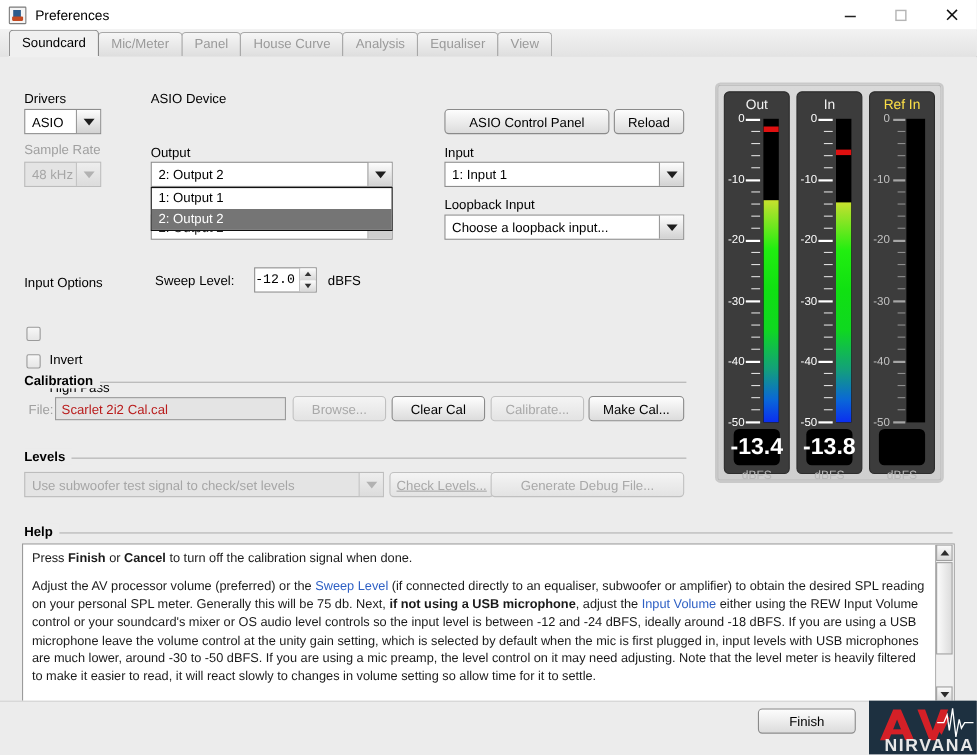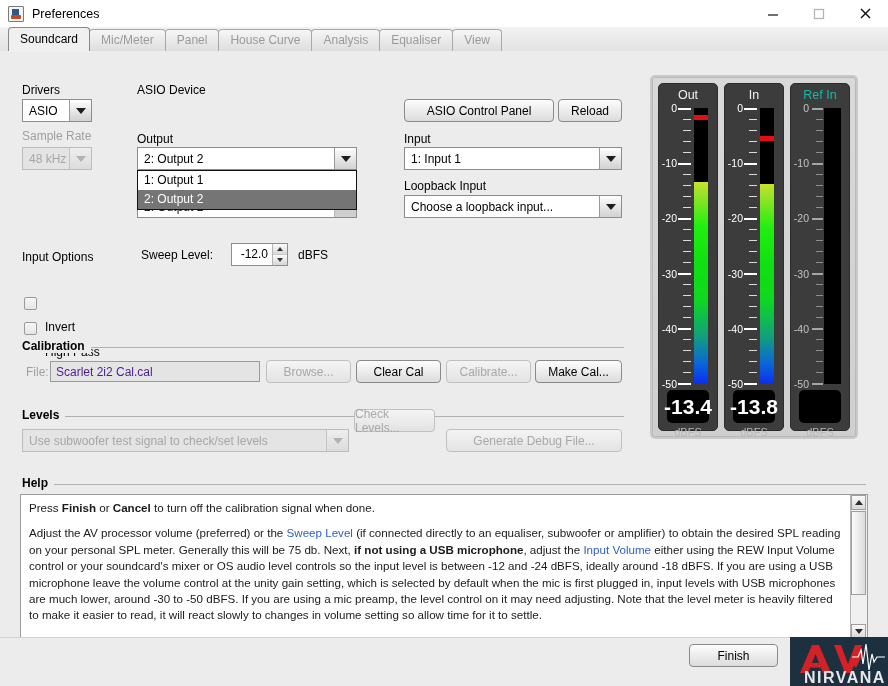"Ref In" .mcol.dimcol .mtitle { color: #14b8a6 -> #fde047 }
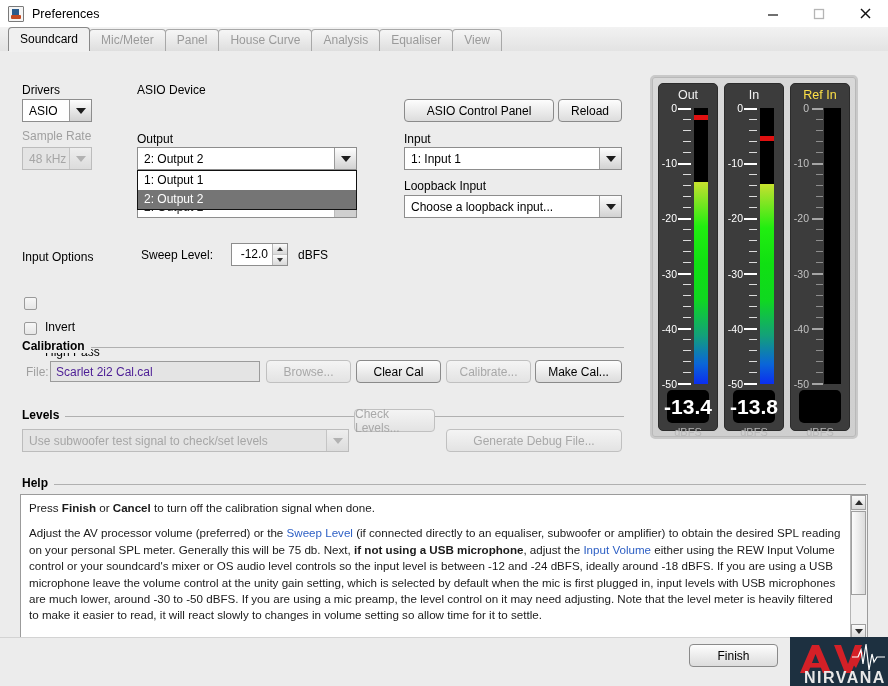"-12.0" .spin .val { font-family: none -> Liberation Mono, monospace }
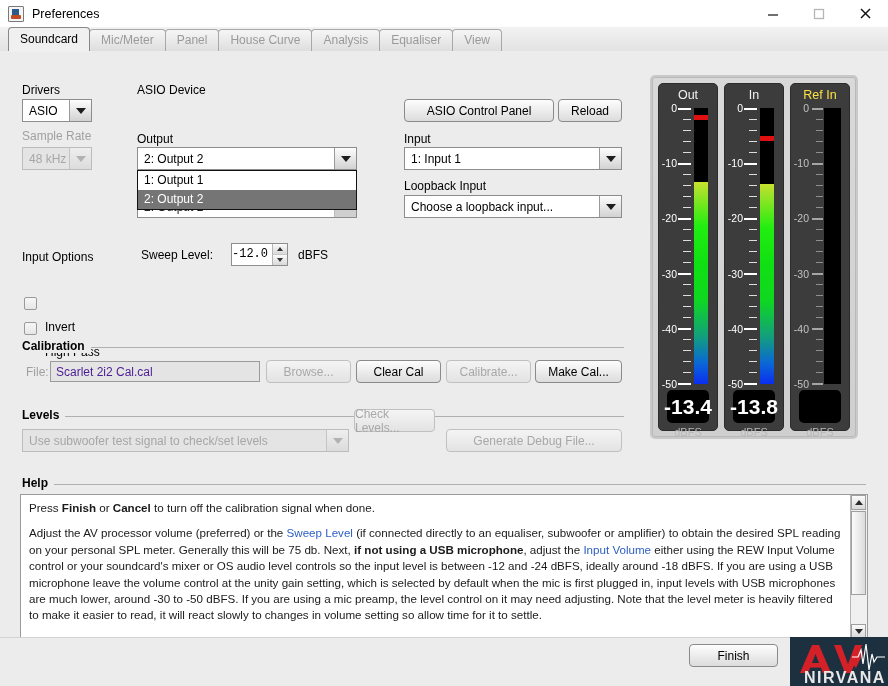"Scarlet 2i2 Cal.cal" .tfield .tv { color: #4c1d95 -> #b91c1c }
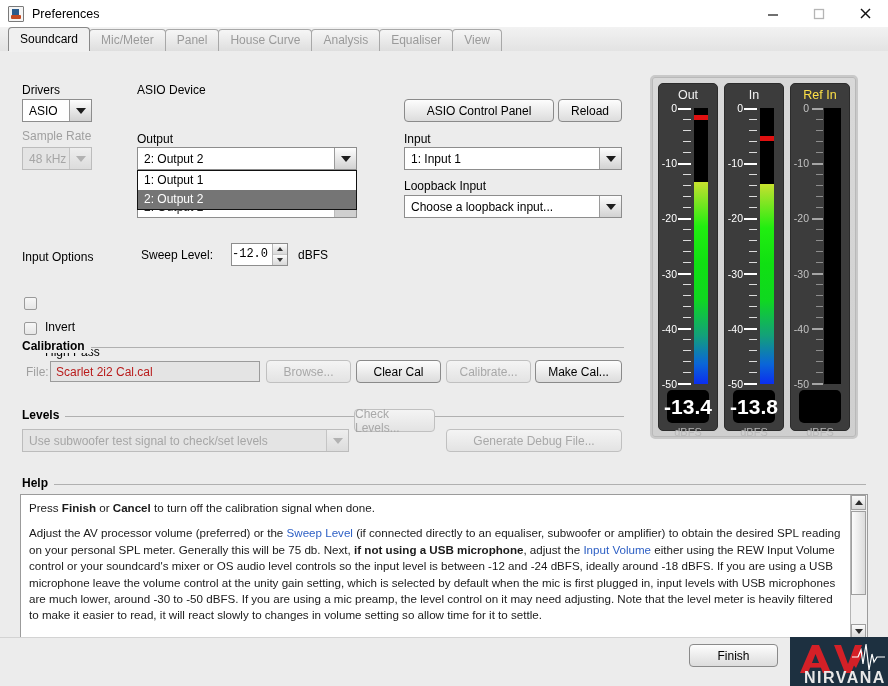"Check Levels..." div.btn { text-decoration: none -> underline; top: 358px -> 378px; width: 81px -> 95px }
